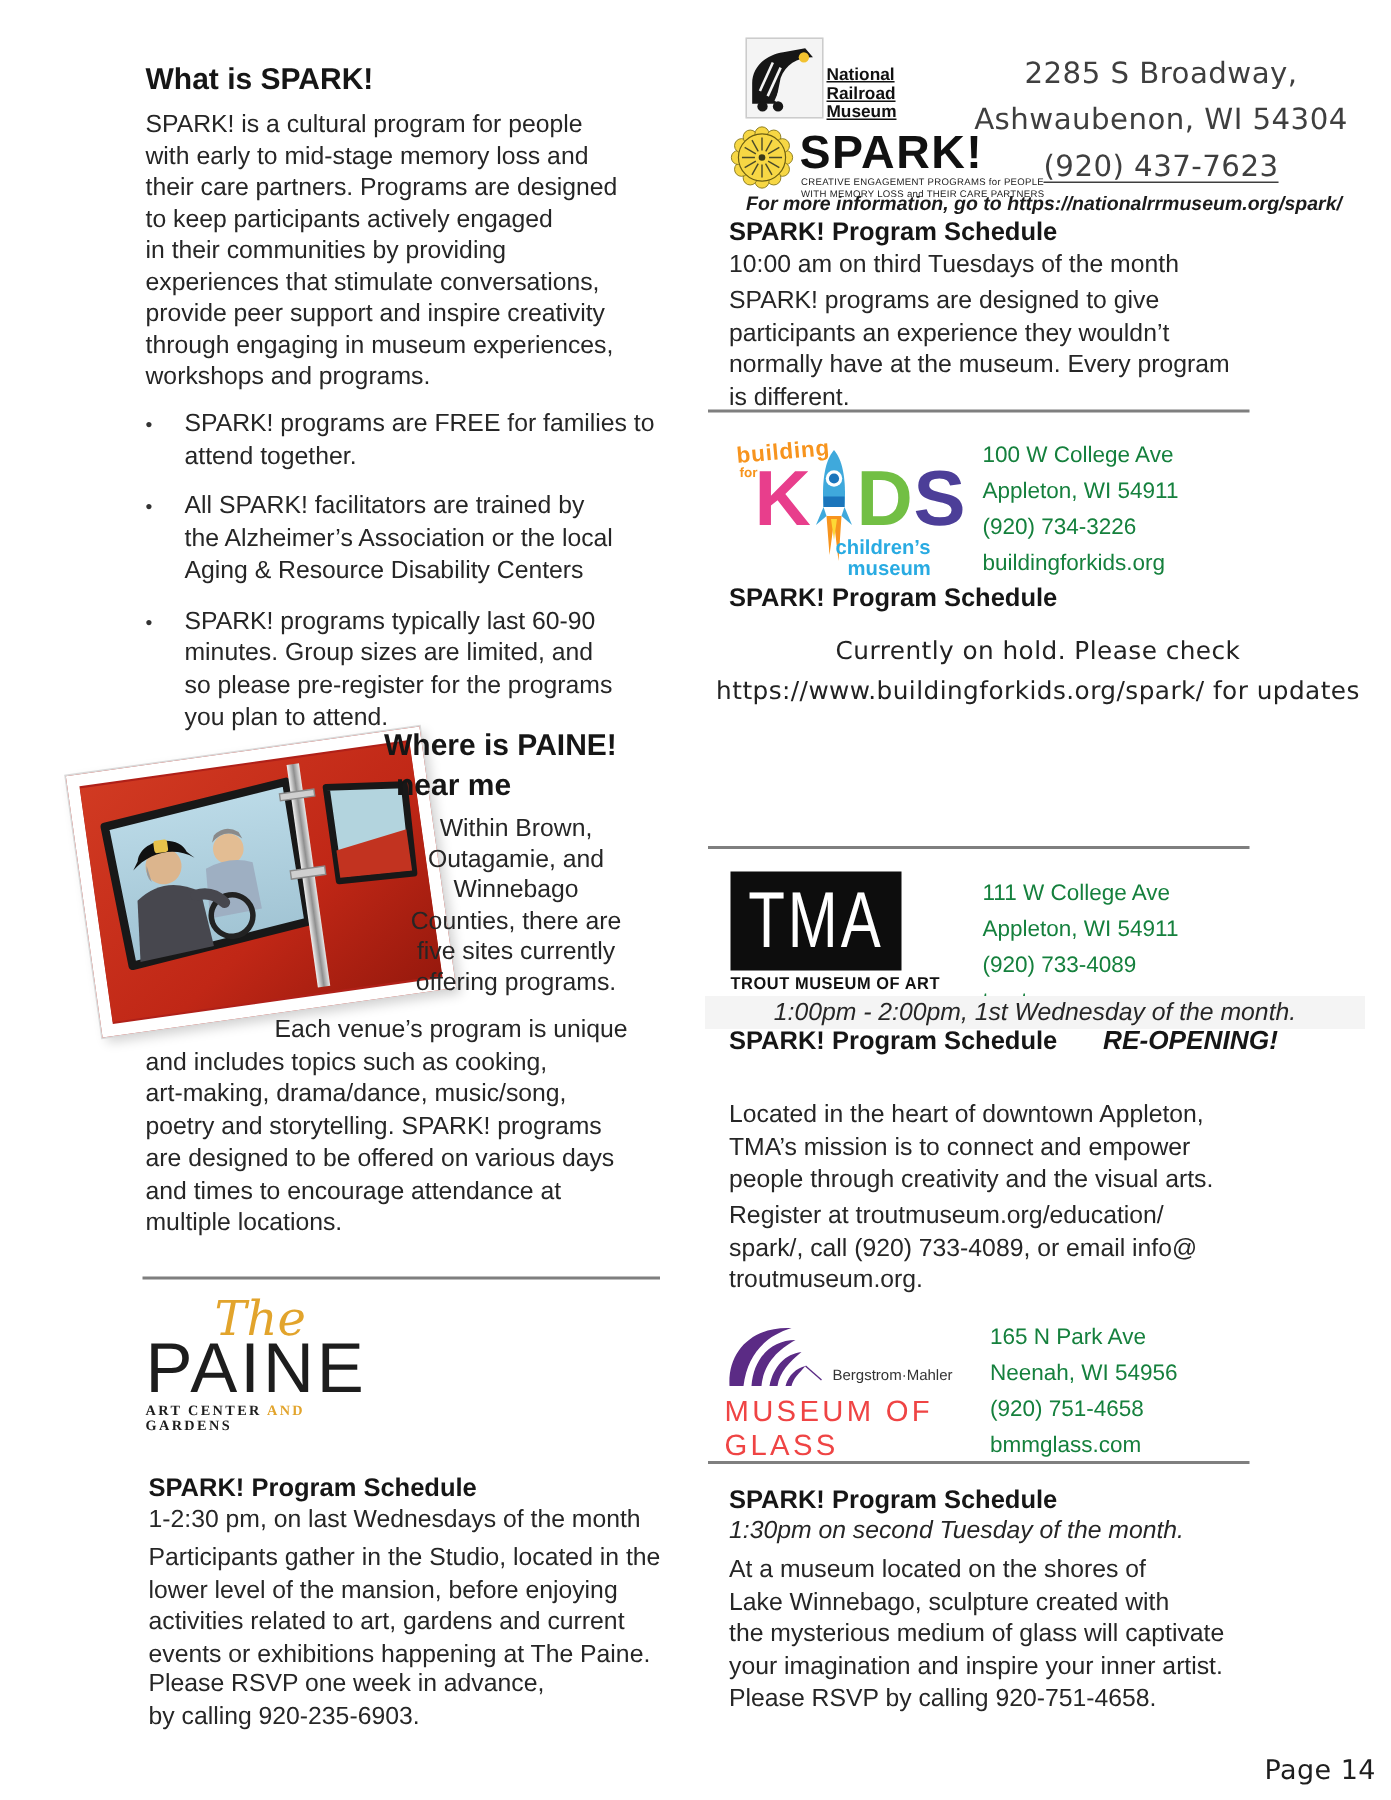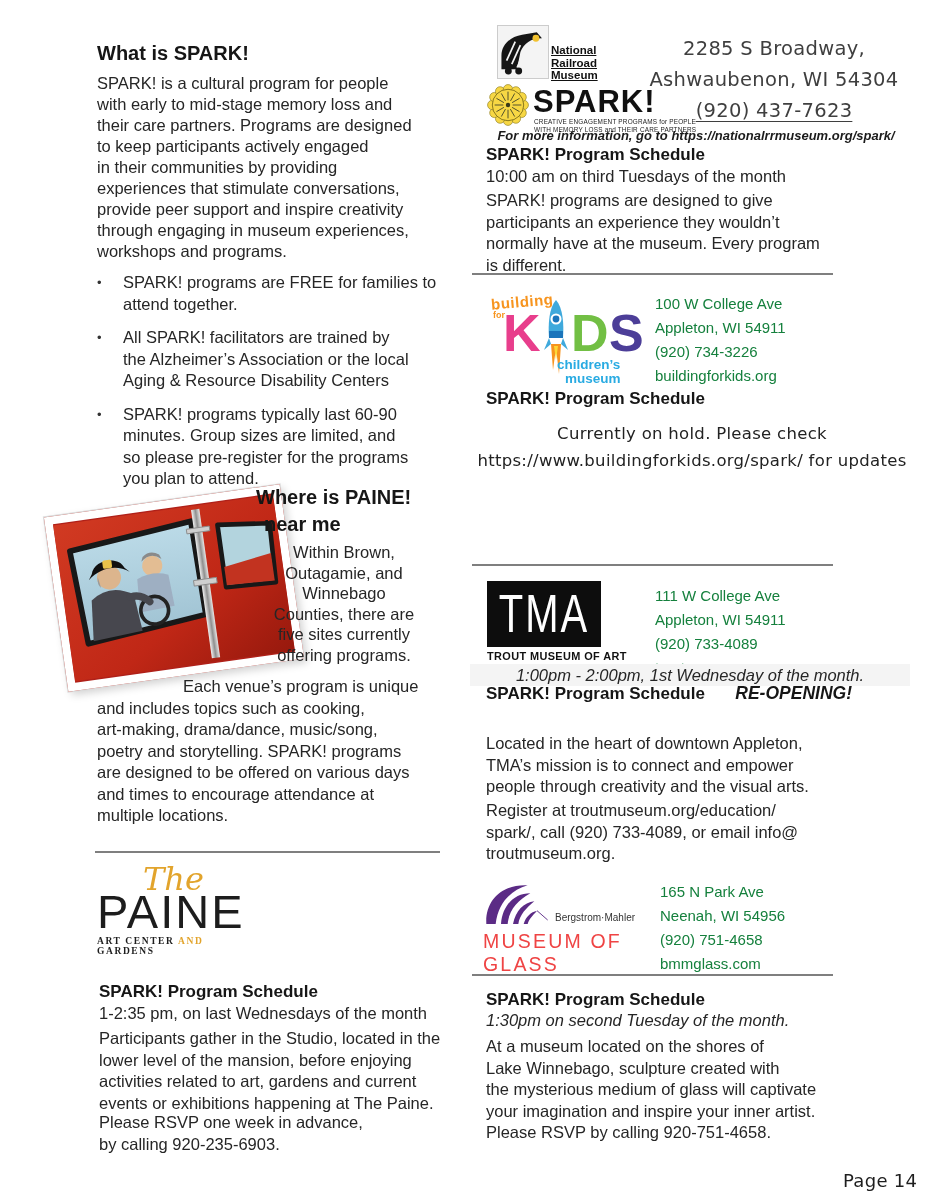"1-2:35 pm, on last Wednesdays" div.abs { text: 1-2:35 -> 1-2:30 }
